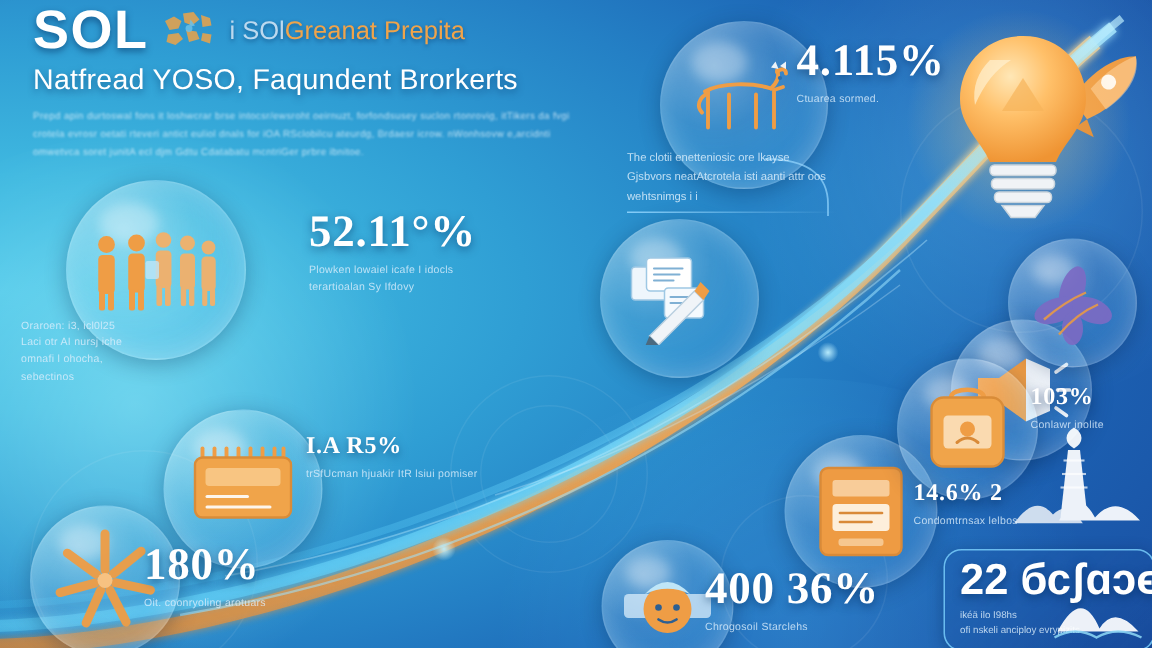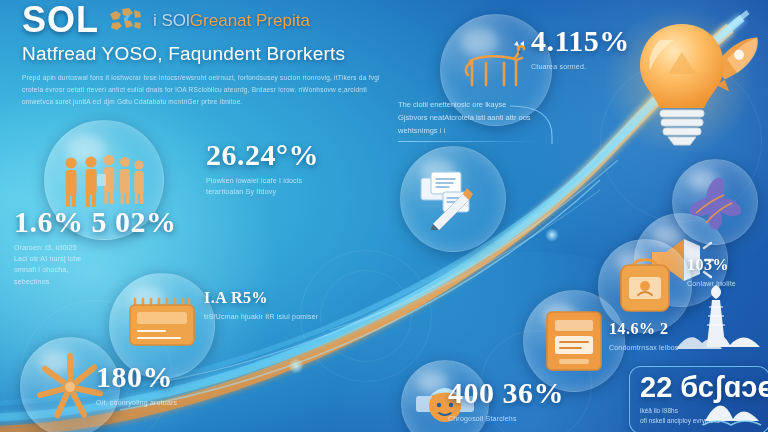"The clotii enetteniosic ore lkayse" .callout { margin-left: none -> 20px }
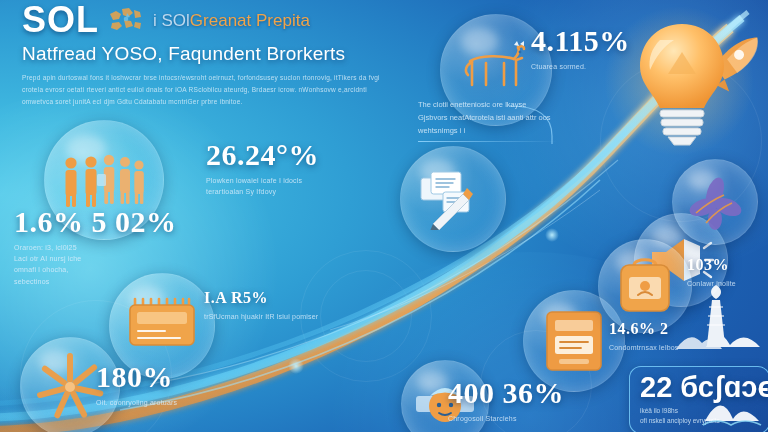"26.24°%" div.num { text: 26.24 -> 52.11 }
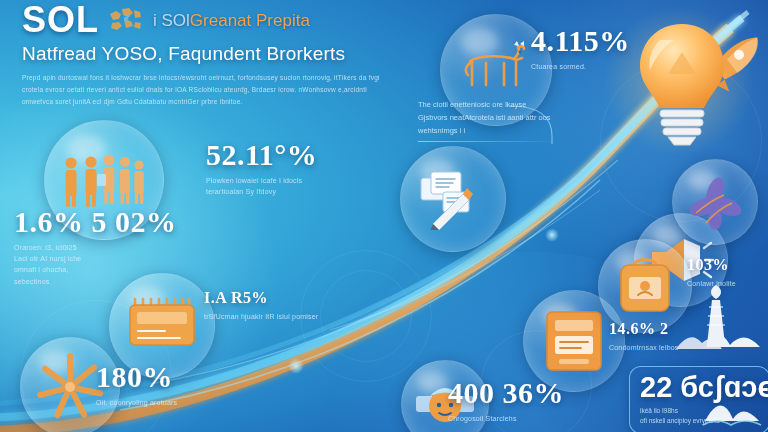"1.6% 5 02%" div.num { html: <div>1.6% 5 02%</div> -> none }
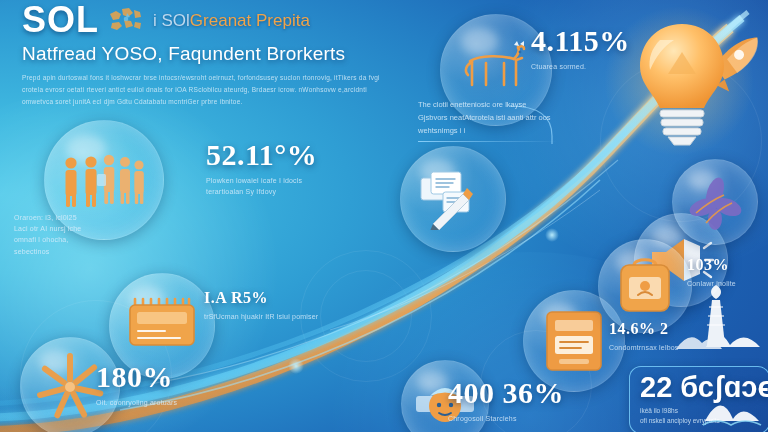"400 36%" div.stat { left: 448px -> 470px }
